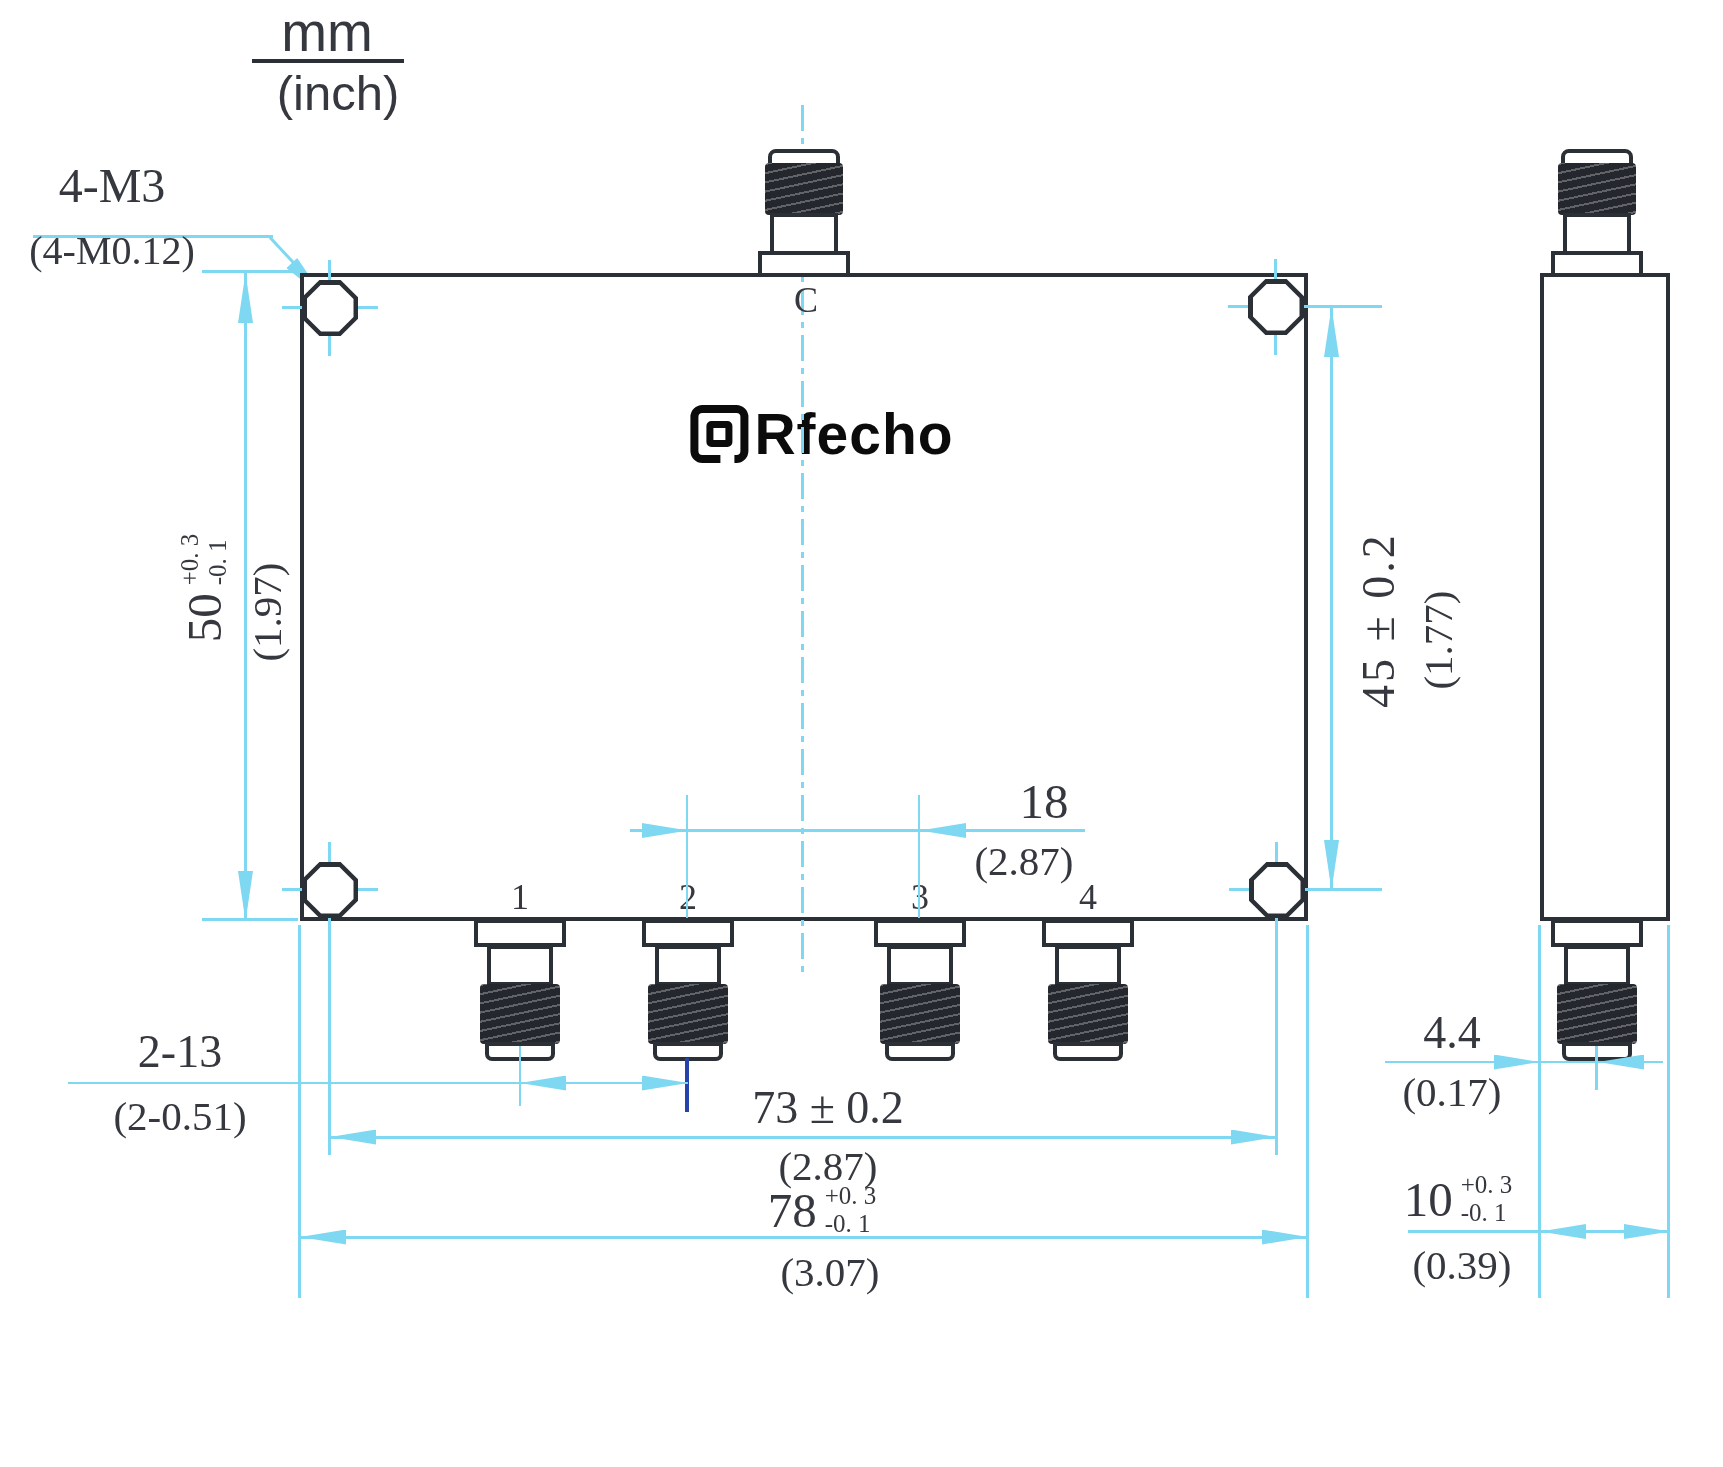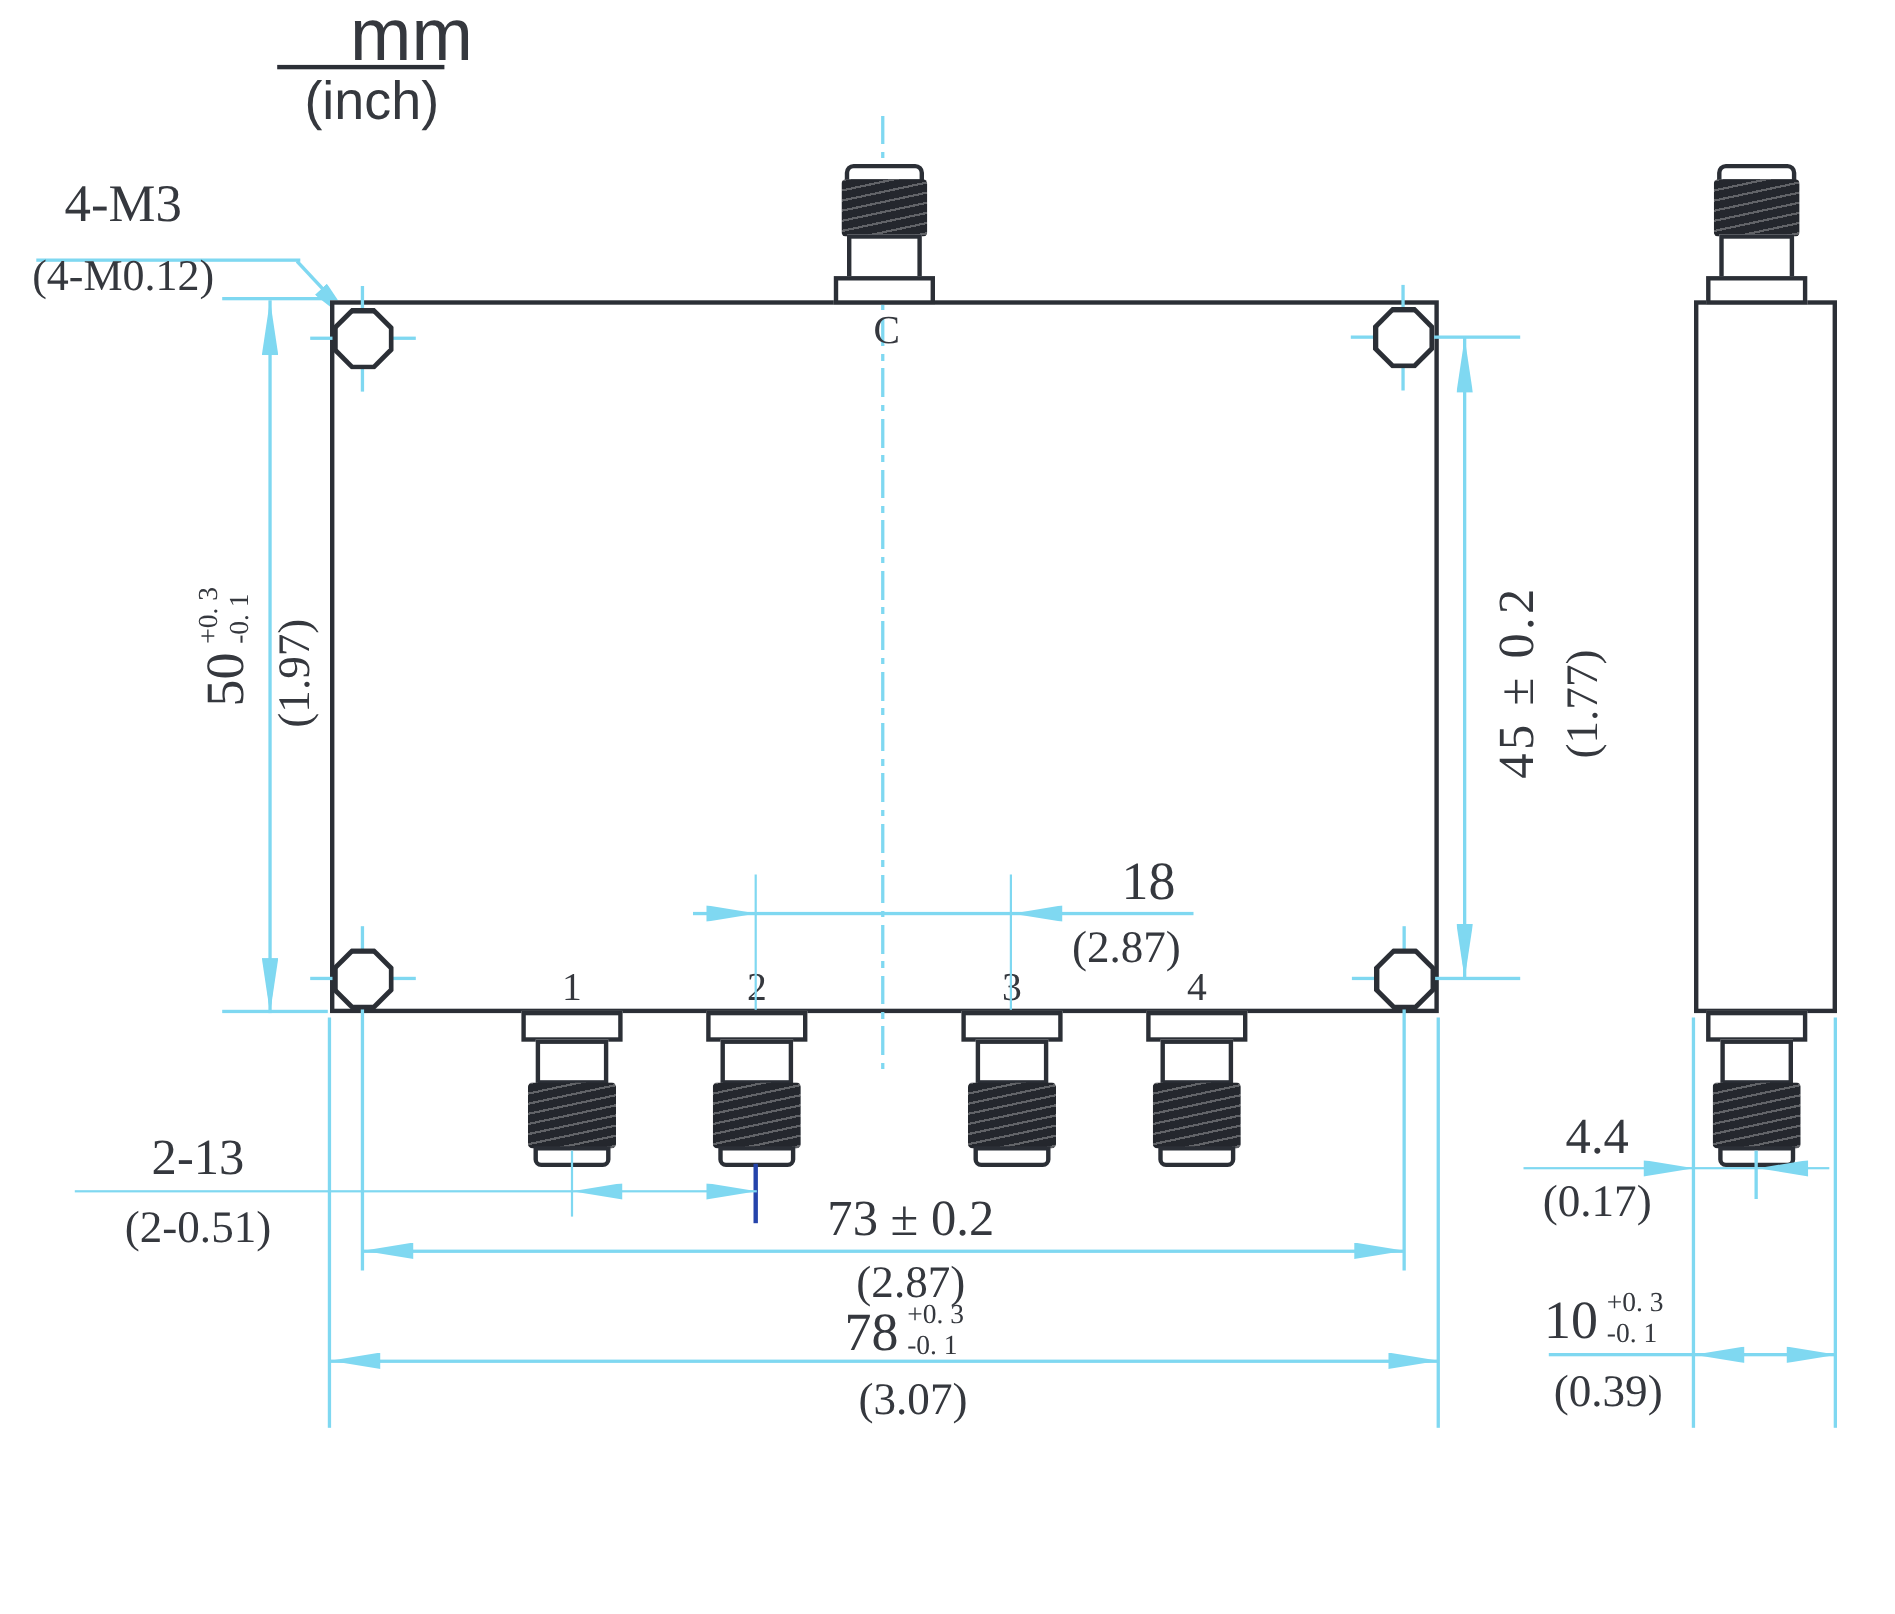"mm" .unit-top { font-size: 67px -> 55px; margin-left: 47px -> none }
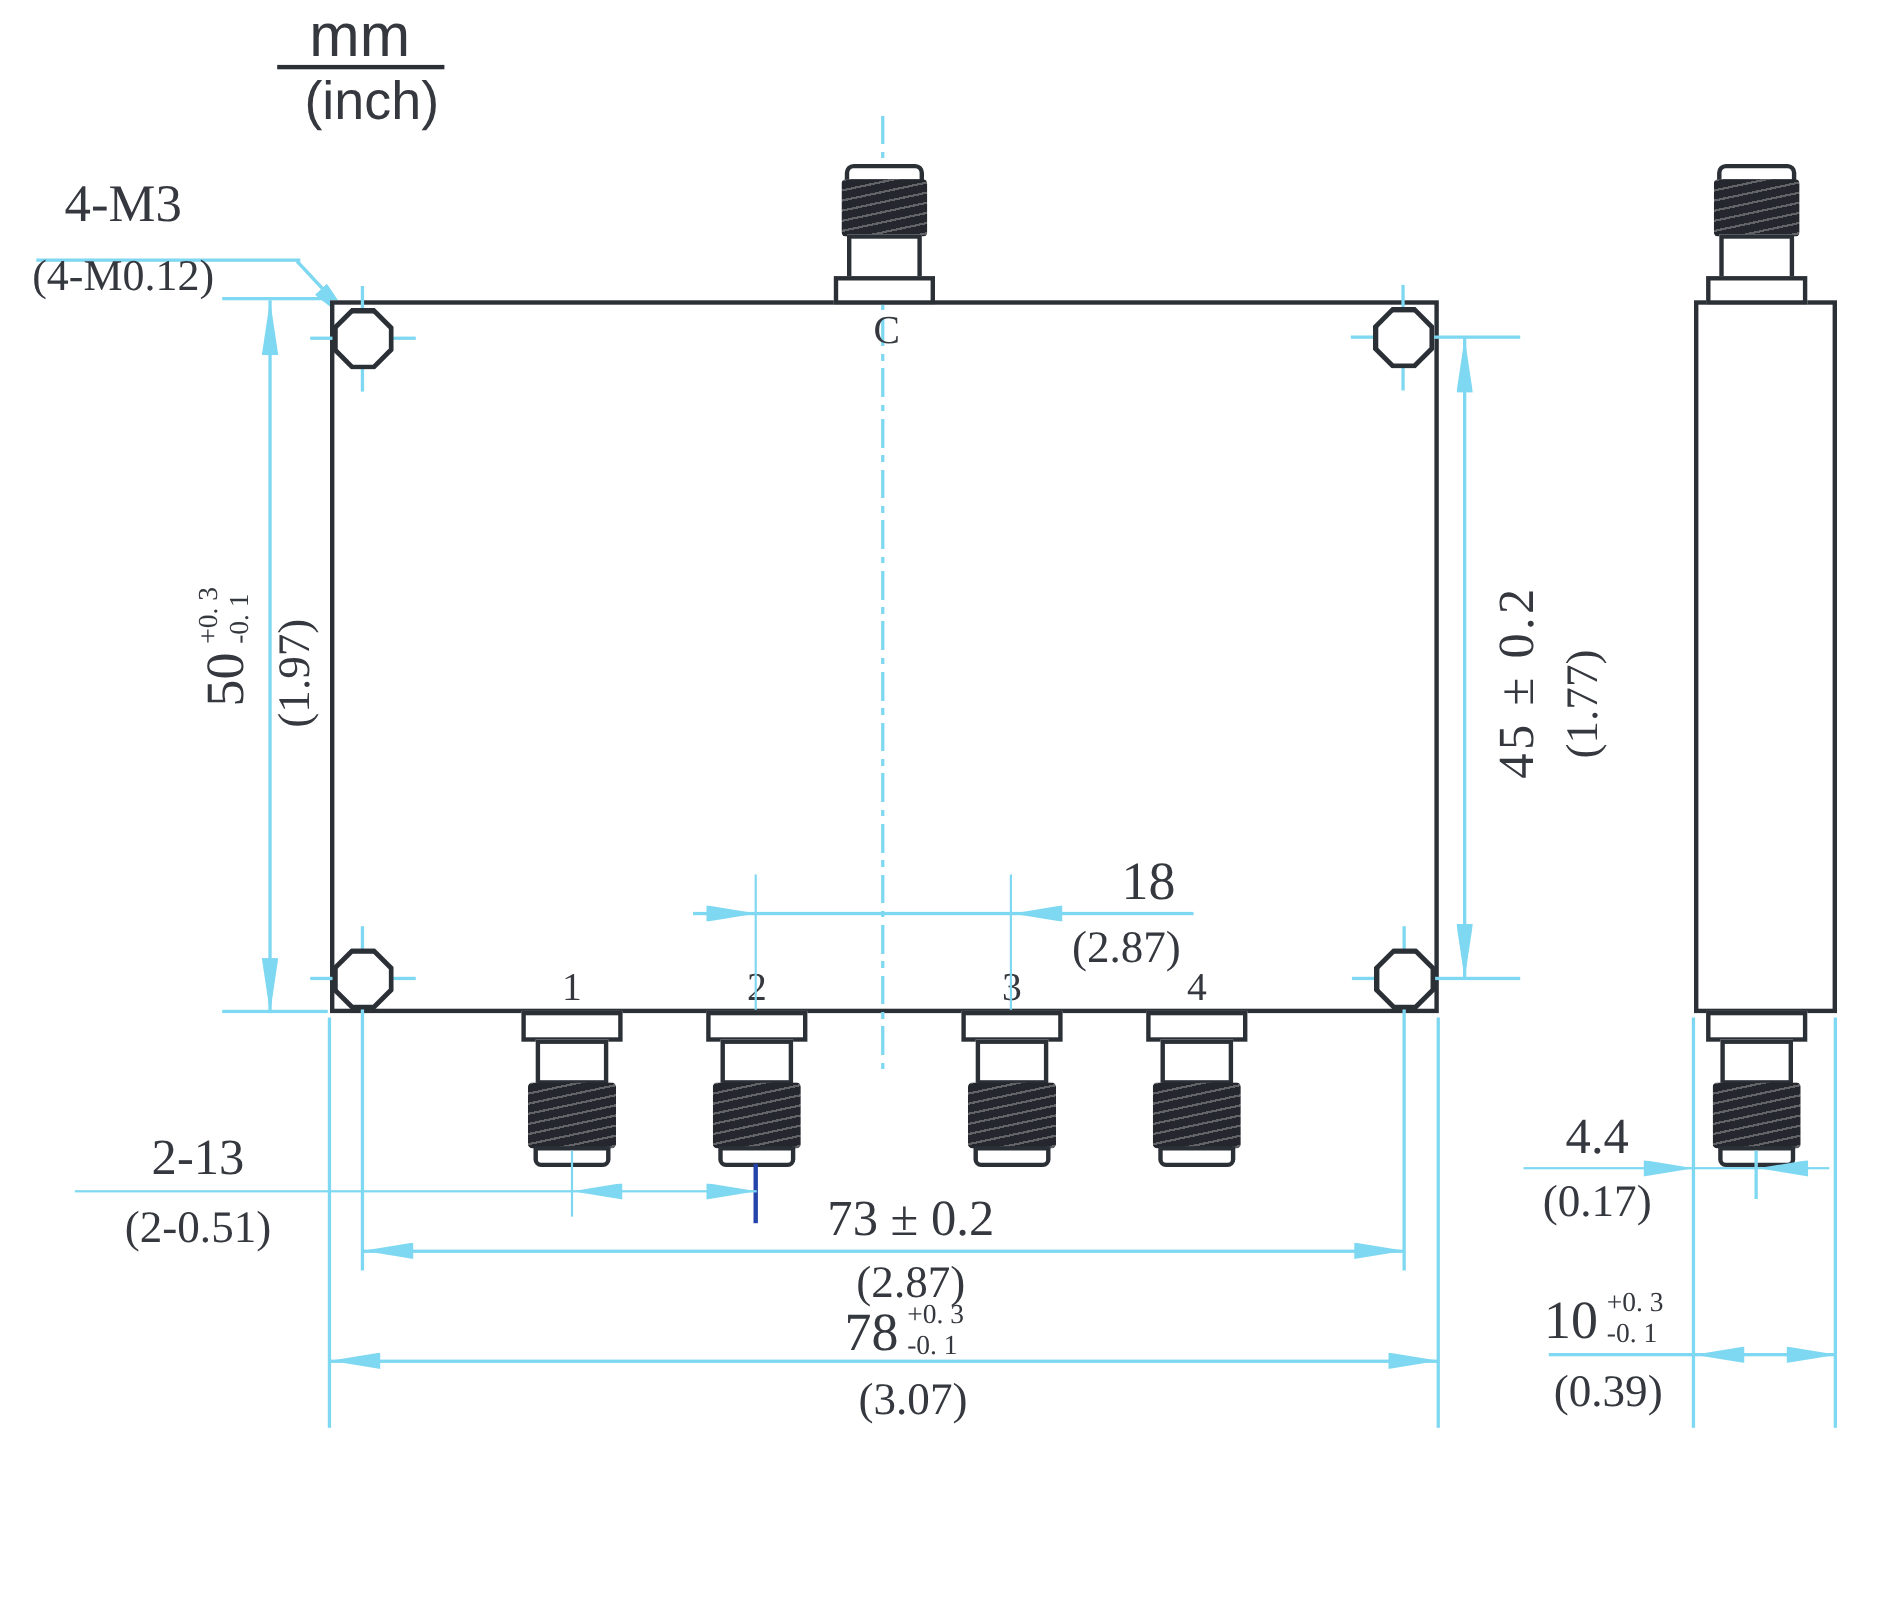"Rfecho" div.logo { html: none -> <div> <span></span> <span>Rfecho</span> </div> }
